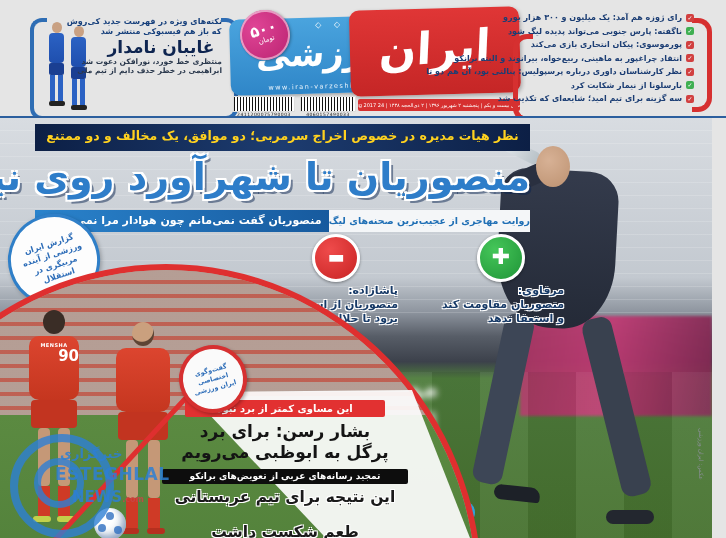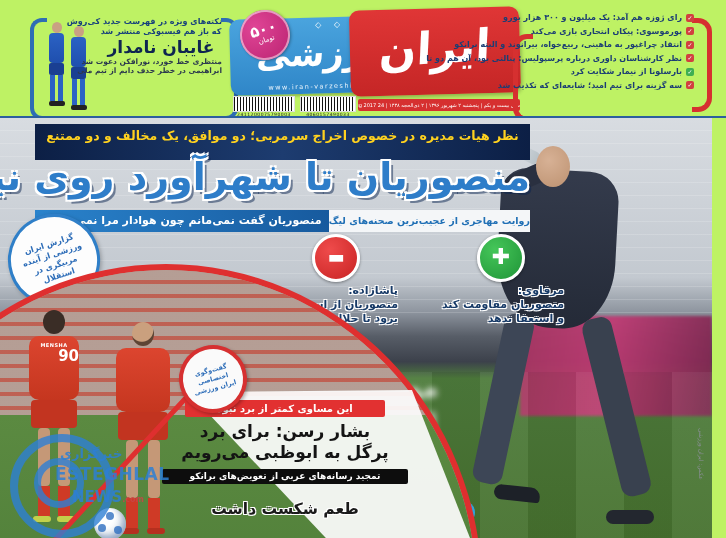"نکته‌های ویژه در فهرست جدید" #page { background: #bef264 -> #e5e5e5 }
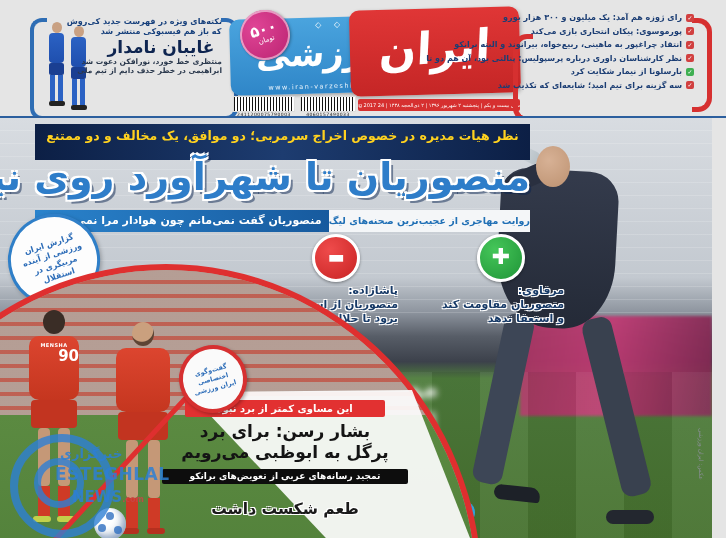"ناگفته: پارس جنوبی می‌تواند پدیده" div.hl-row { html: none -> <div> <span>✓</span> <span>ناگفته: پارس جنوبی می‌تواند پدیده لیگ شود</span> </div> }
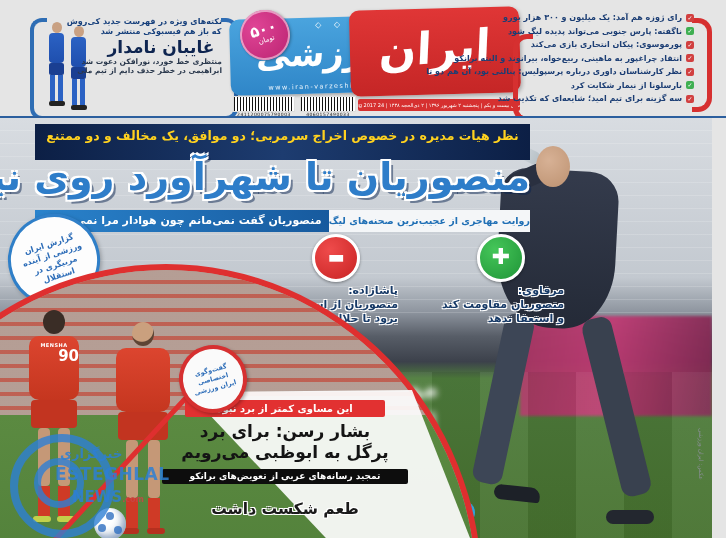"نظر هیات مدیره در خصوص" .kicker { height: 36px -> 27px }
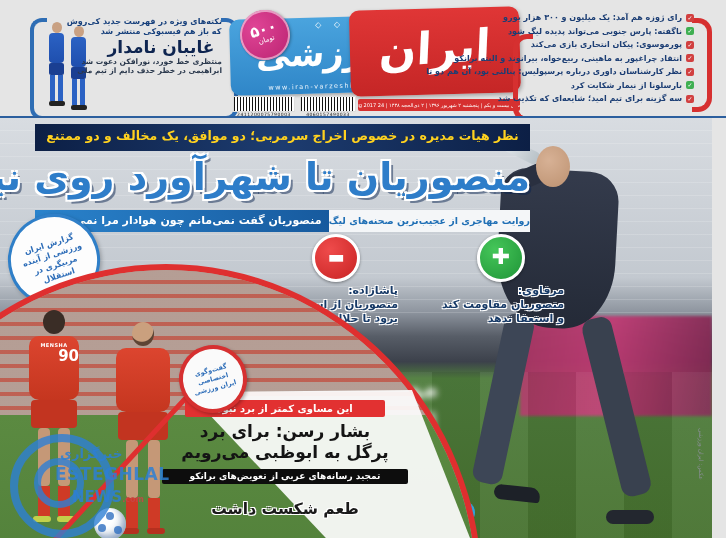"این نتیجه برای تیم عربستانی" div.story2 { html: none -> <div>این نتیجه برای تیم عربستانی</div> }
